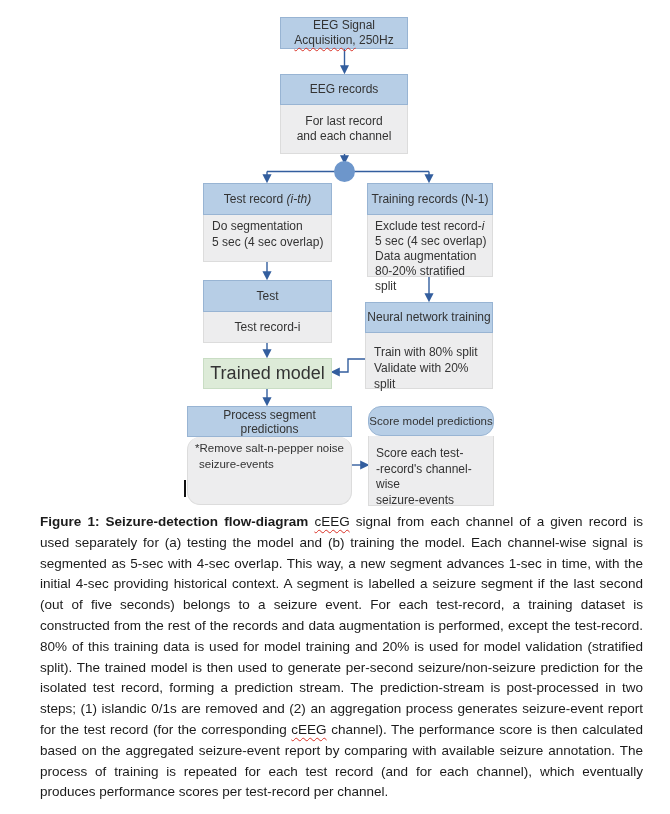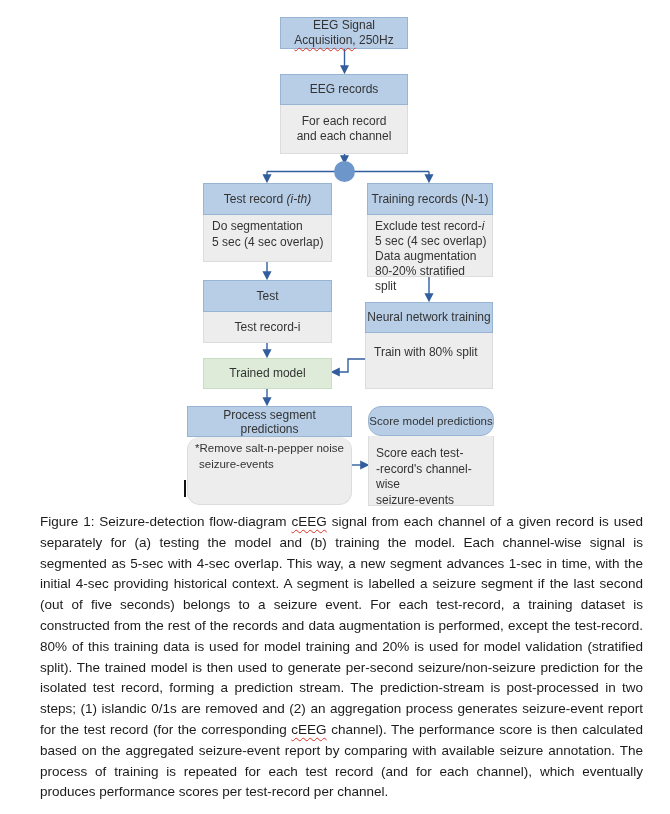"For each record" div { text: each -> last }
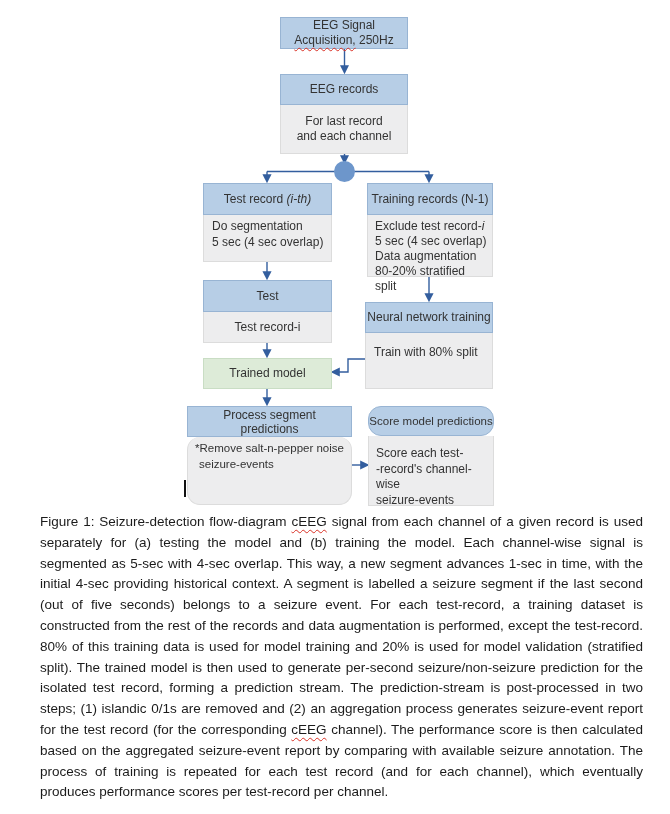"Trained model" .fs15 { font-size: 12px -> 18px }
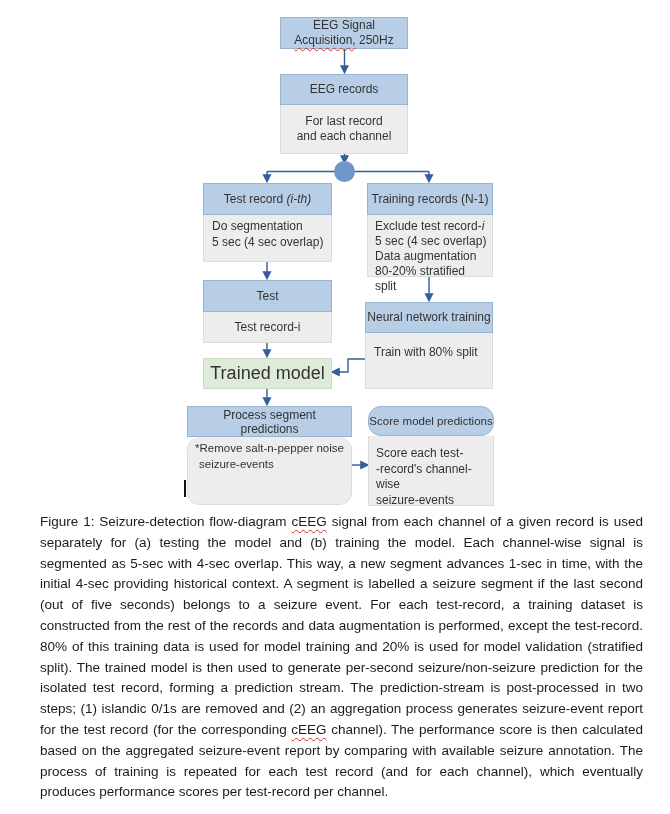"Validate with 20% split" div { html: none -> <div>Validate with 20% split</div> }
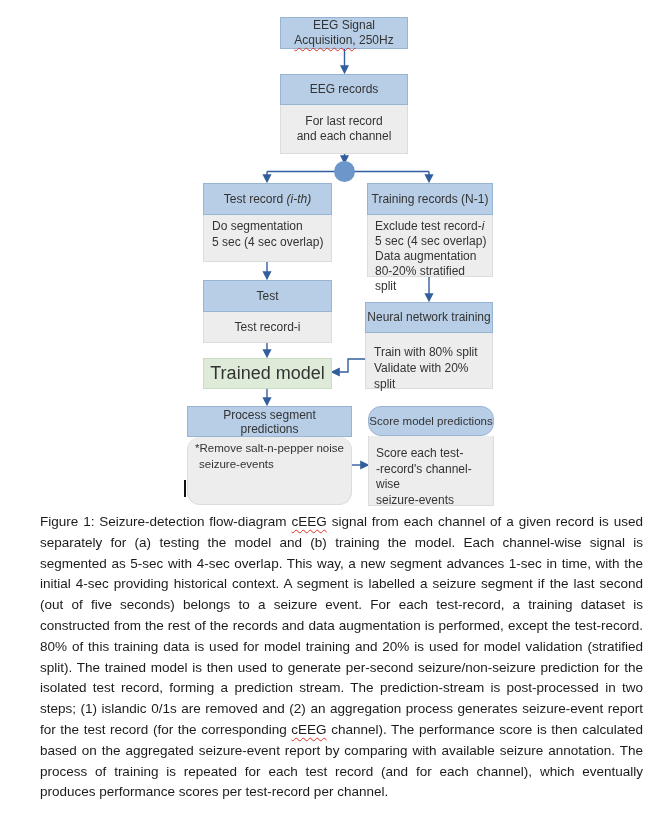"Figure 1: Seizure-detection flow-diagram" .caption .bold { font-weight: normal -> bold }
